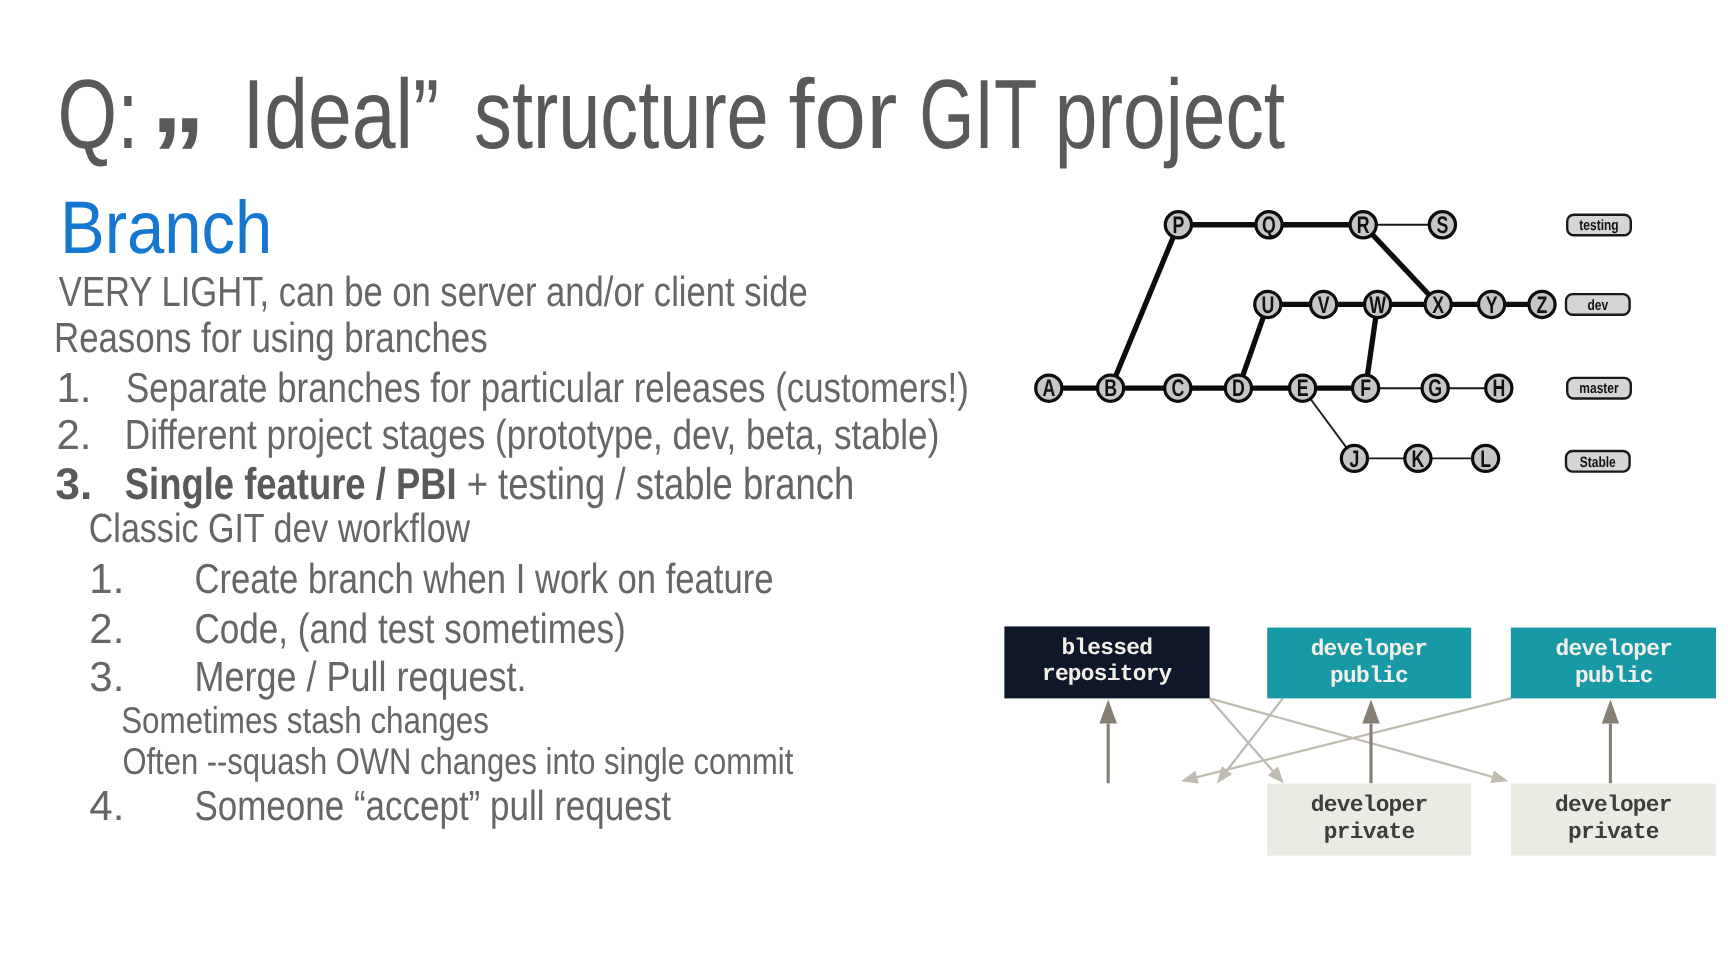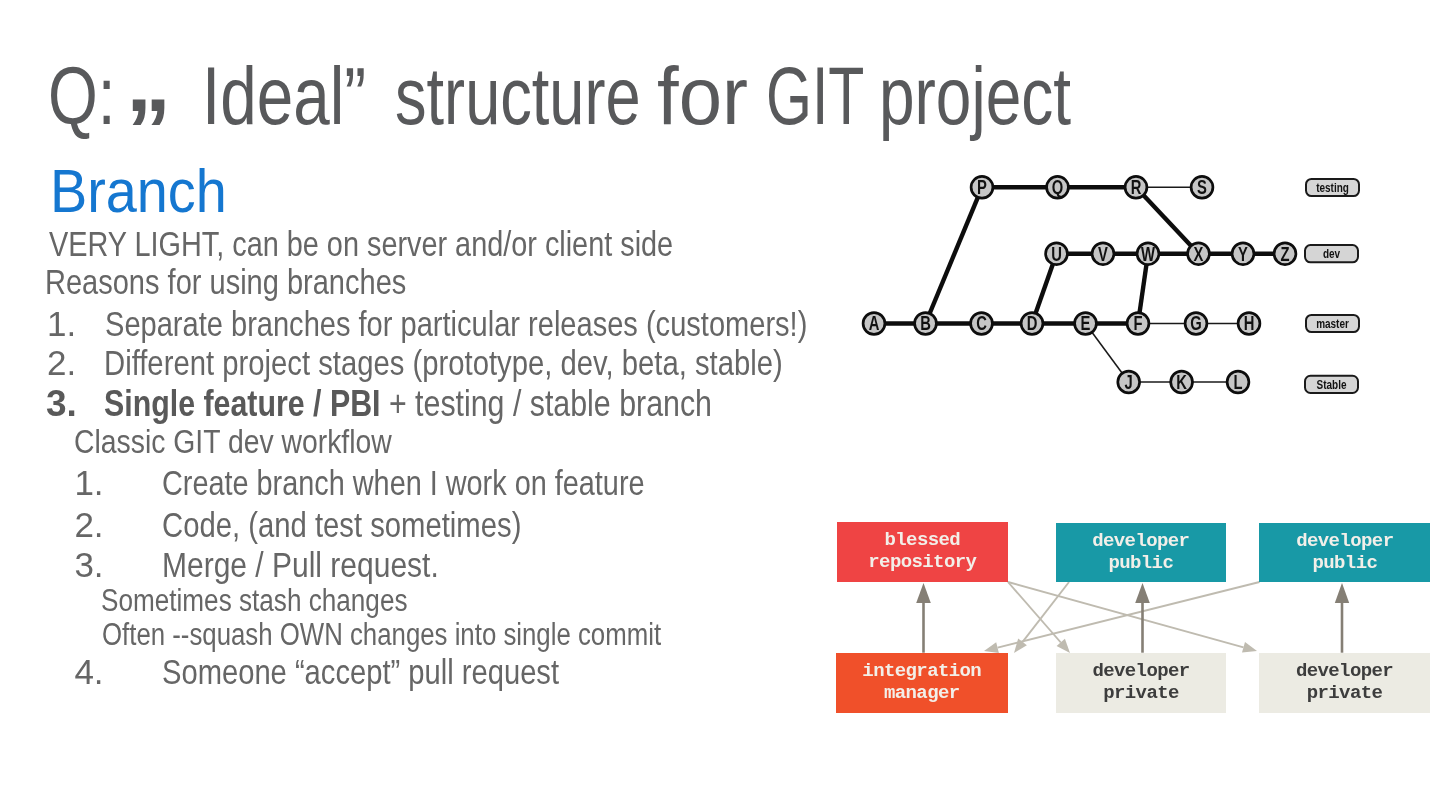"blessed" div.wb { background: #ef4444 -> #0f172a }
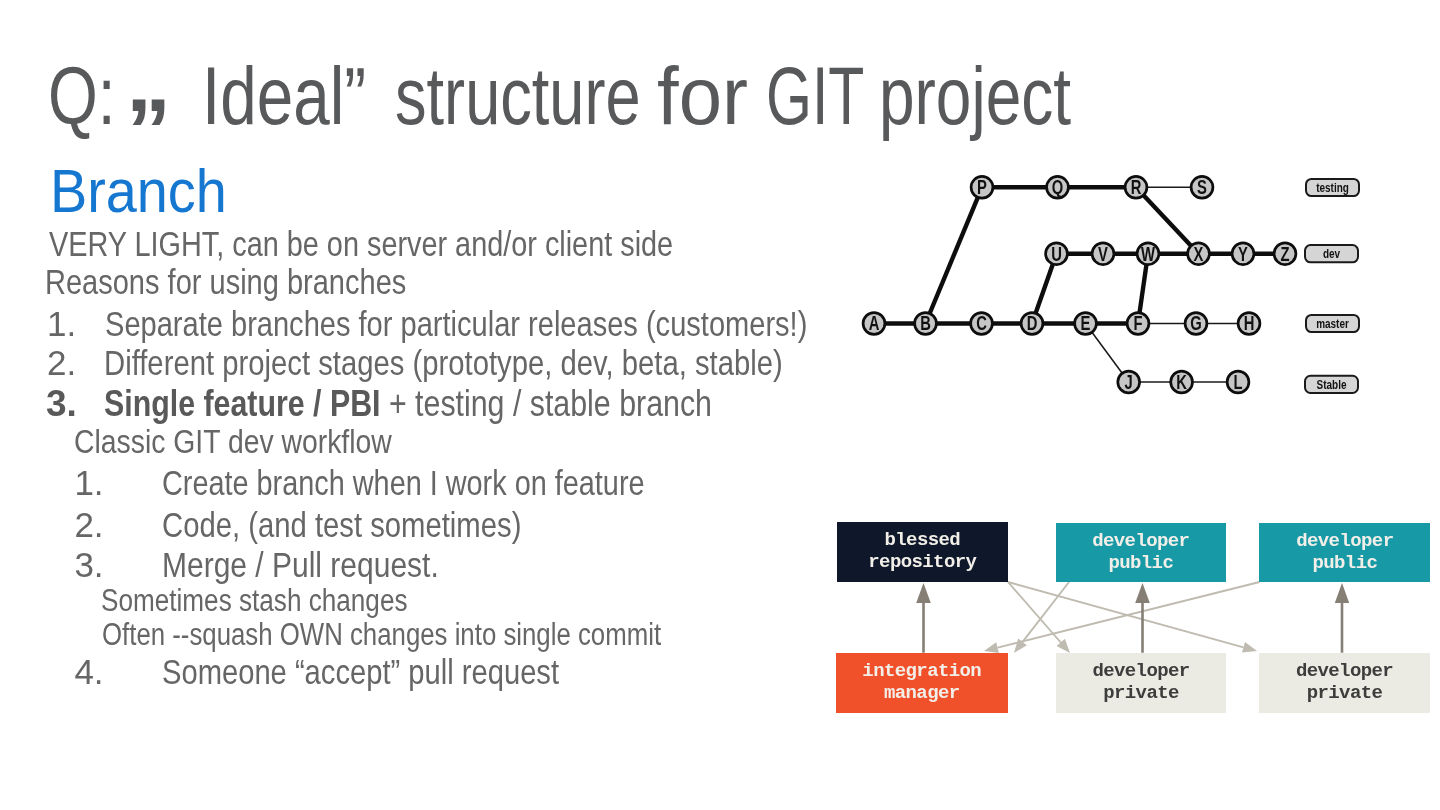"integration" div.wb { html: <div>integration<br>manager</div> -> none }
